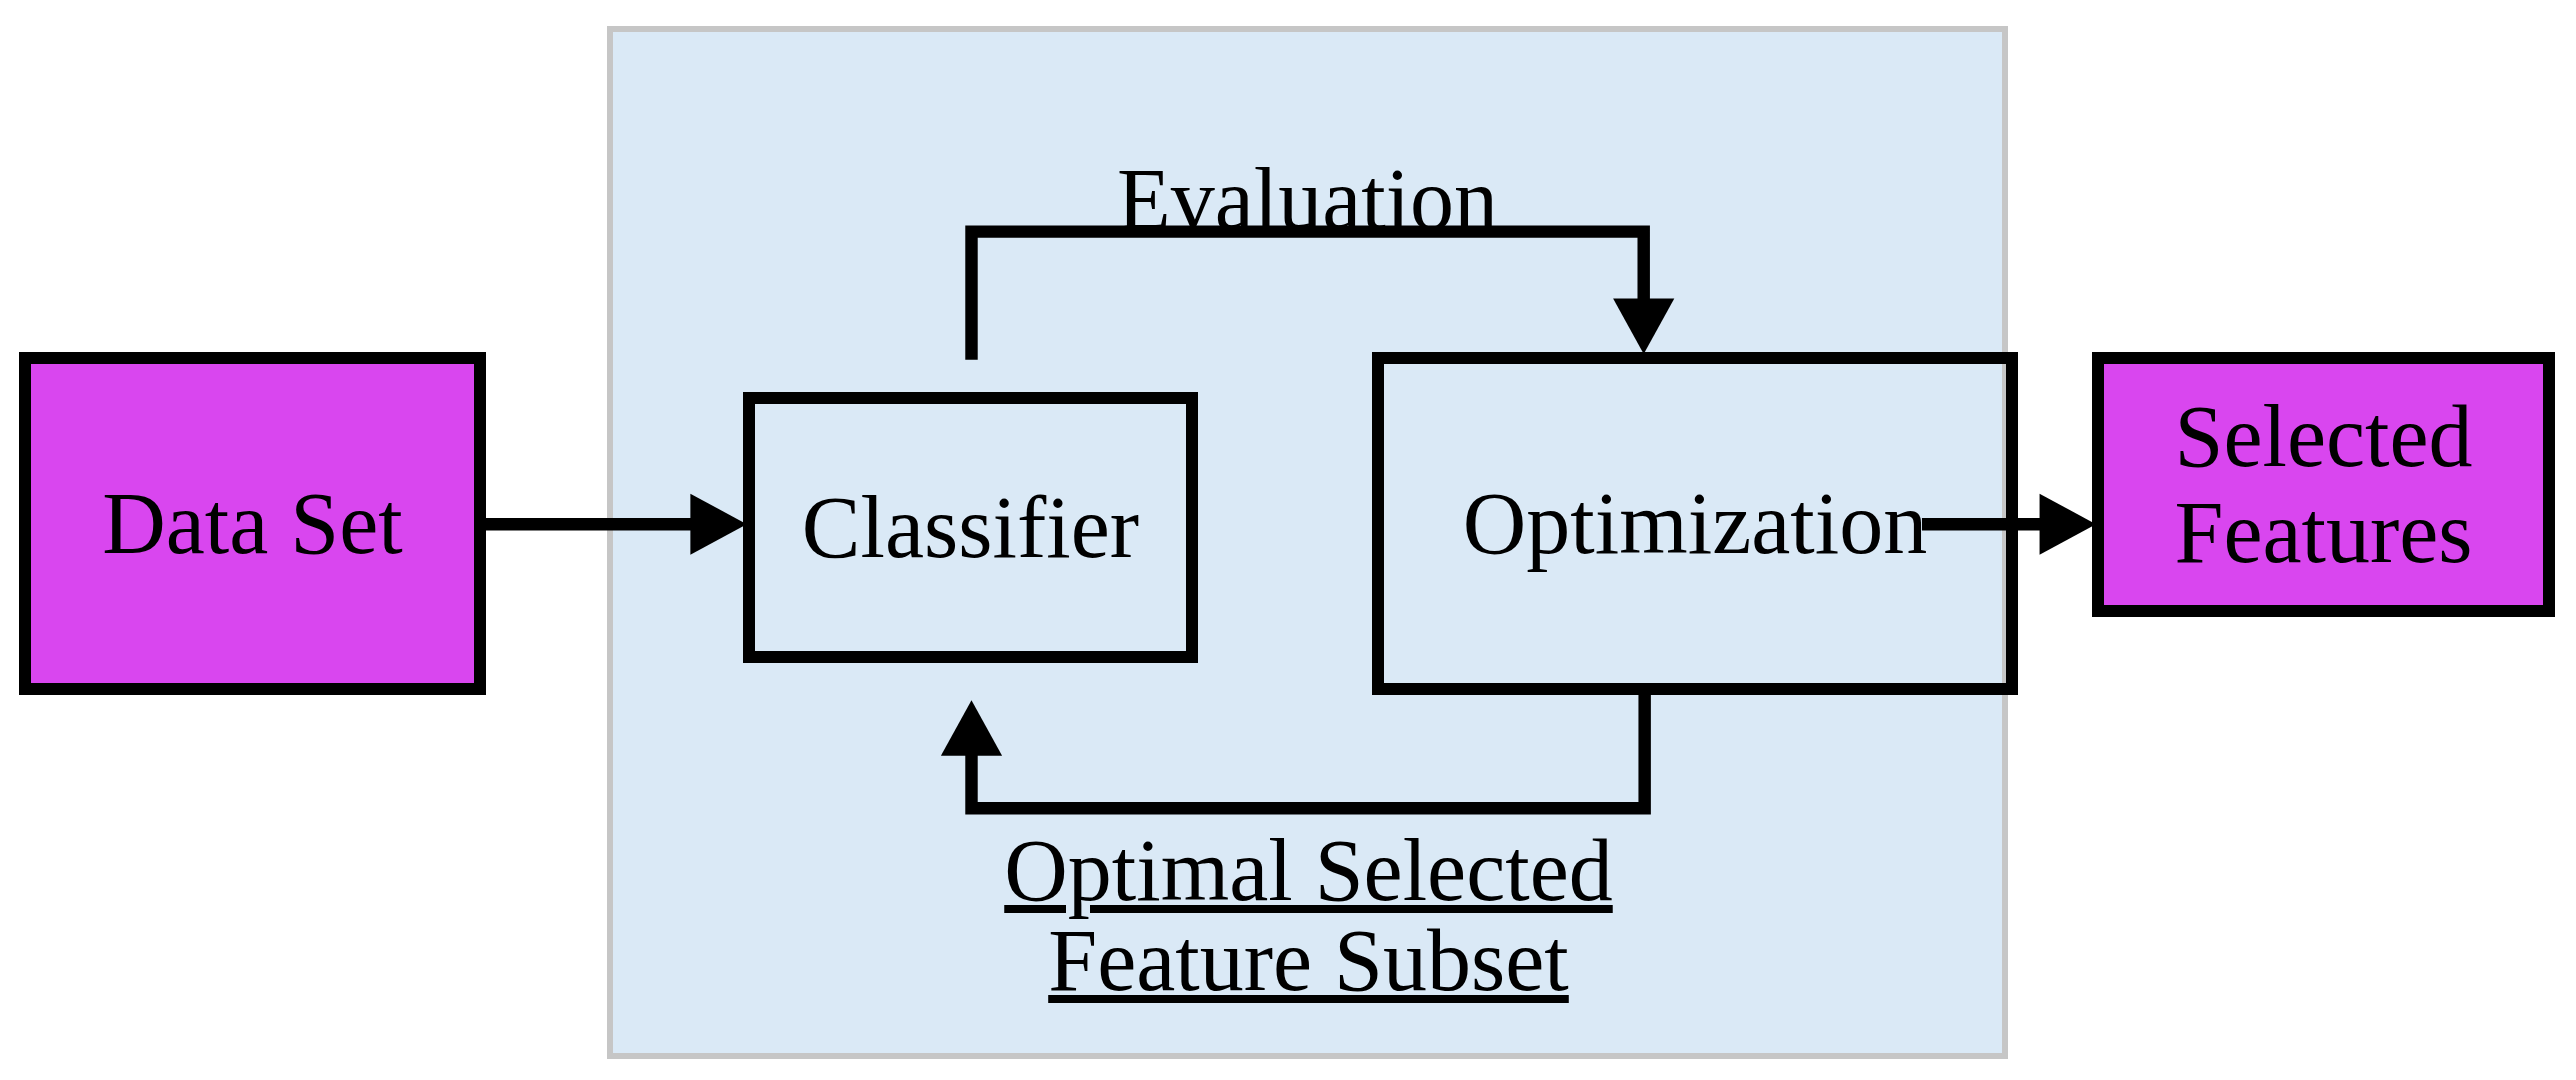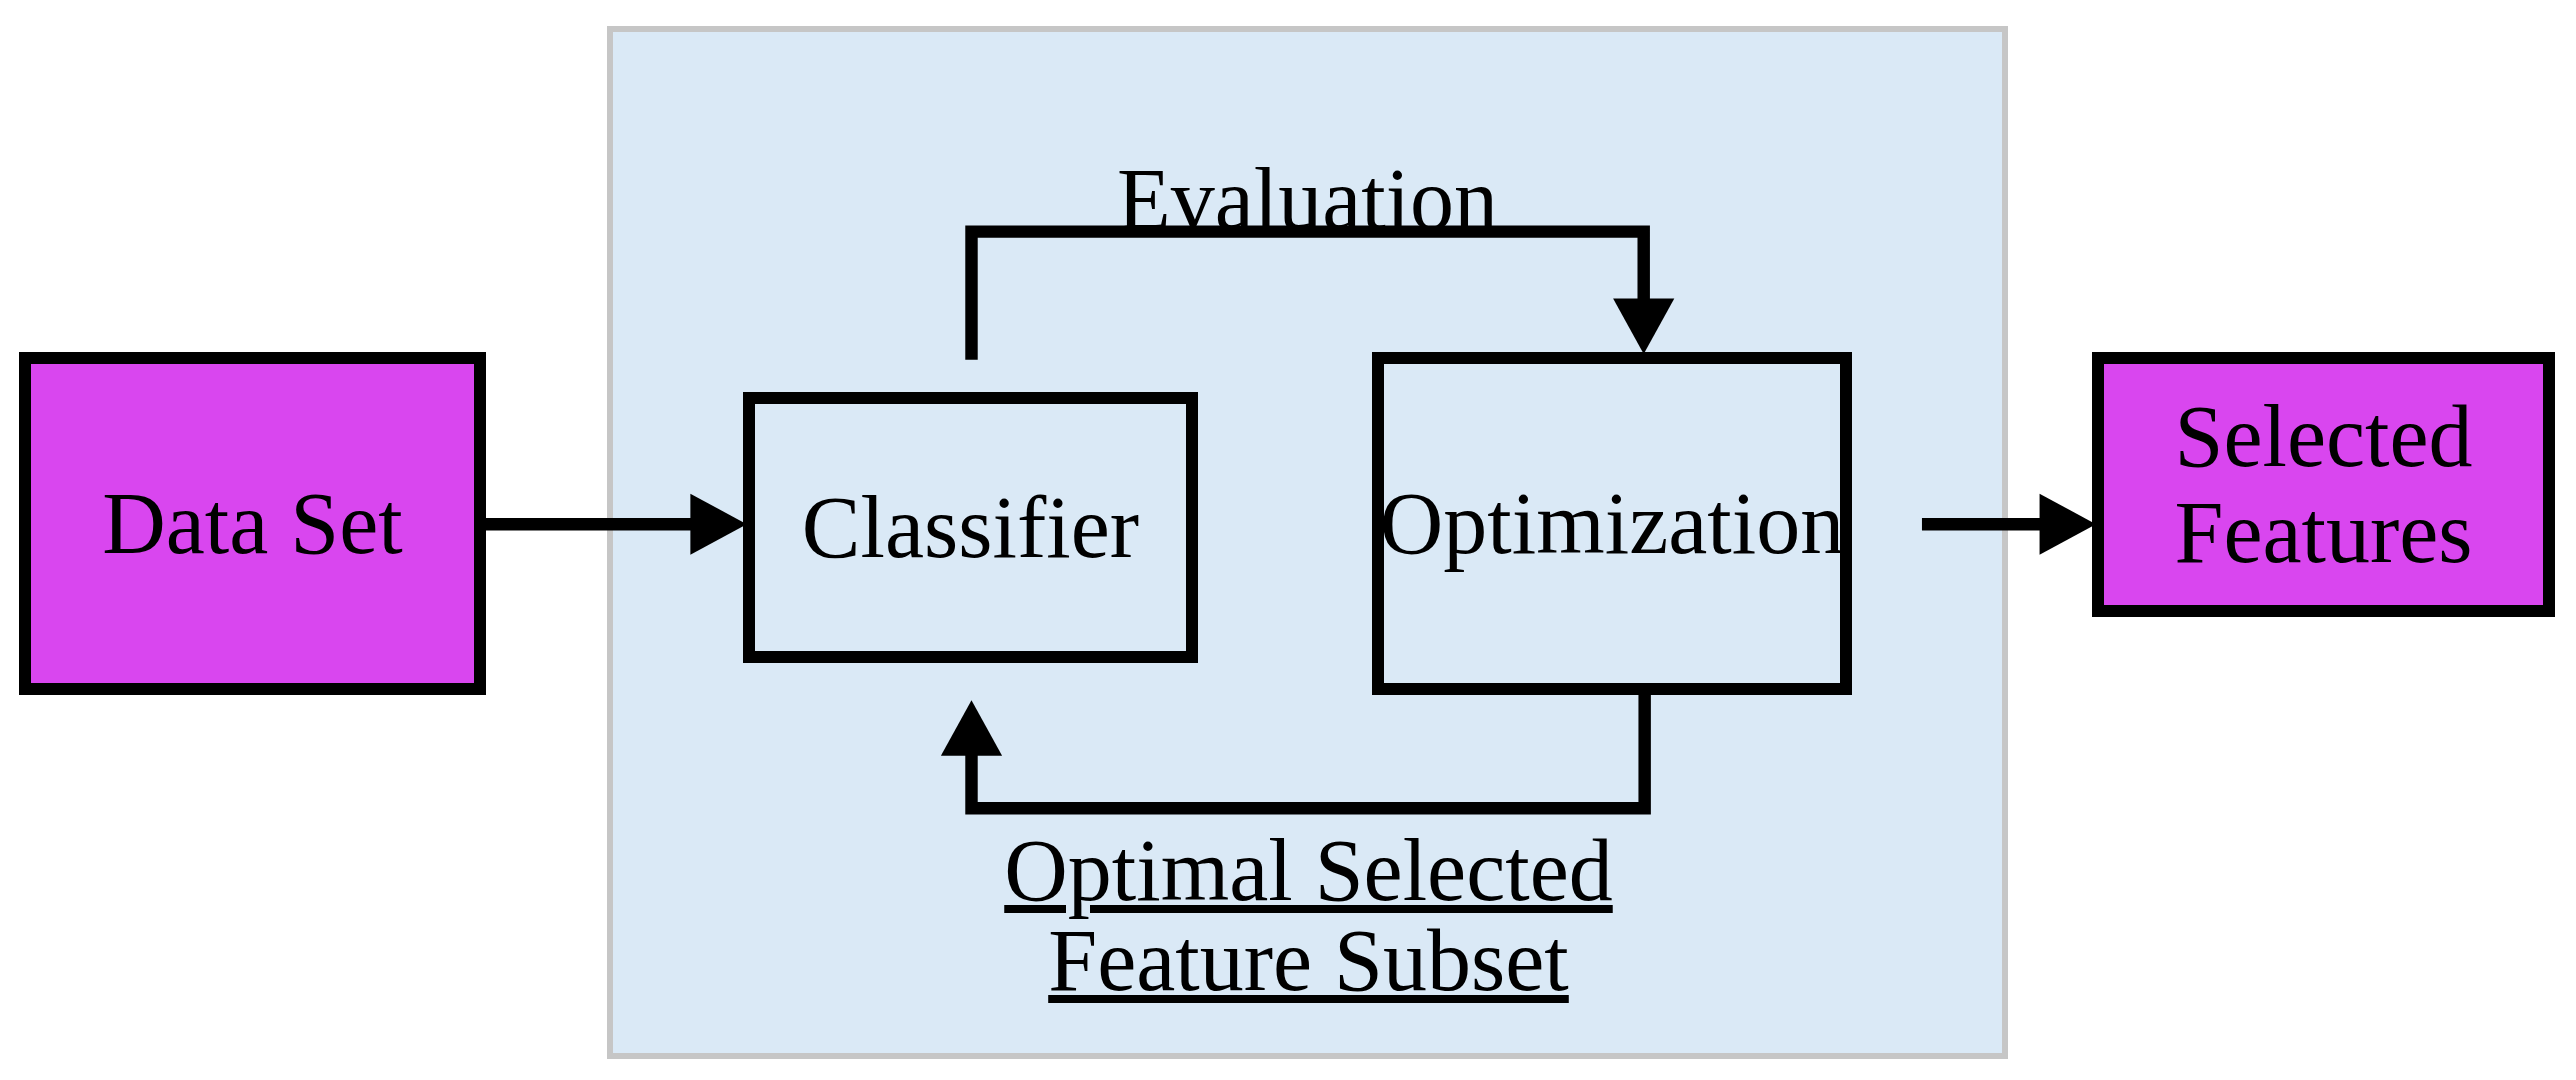"Optimization" .node-optimization { width: 480px -> 646px }
